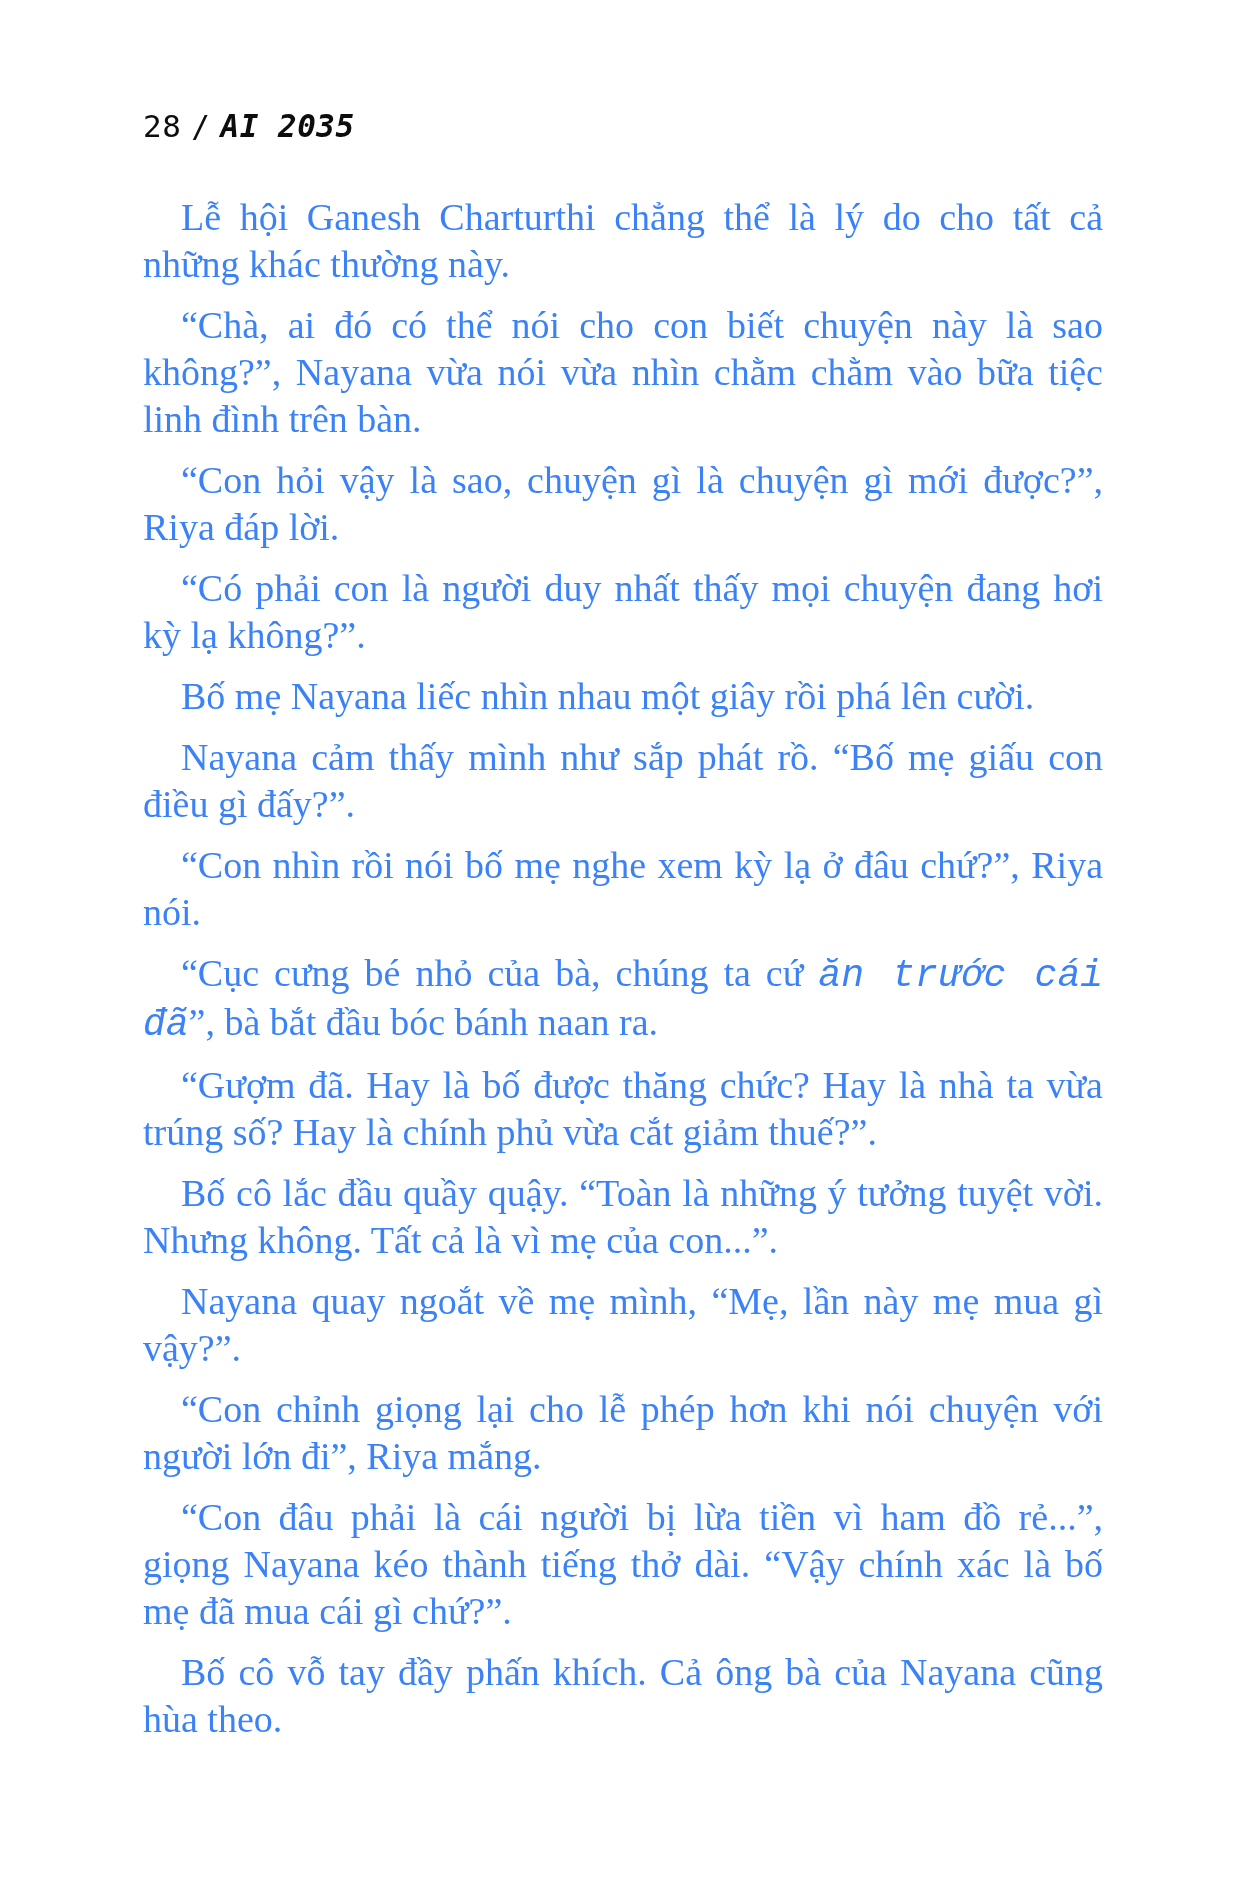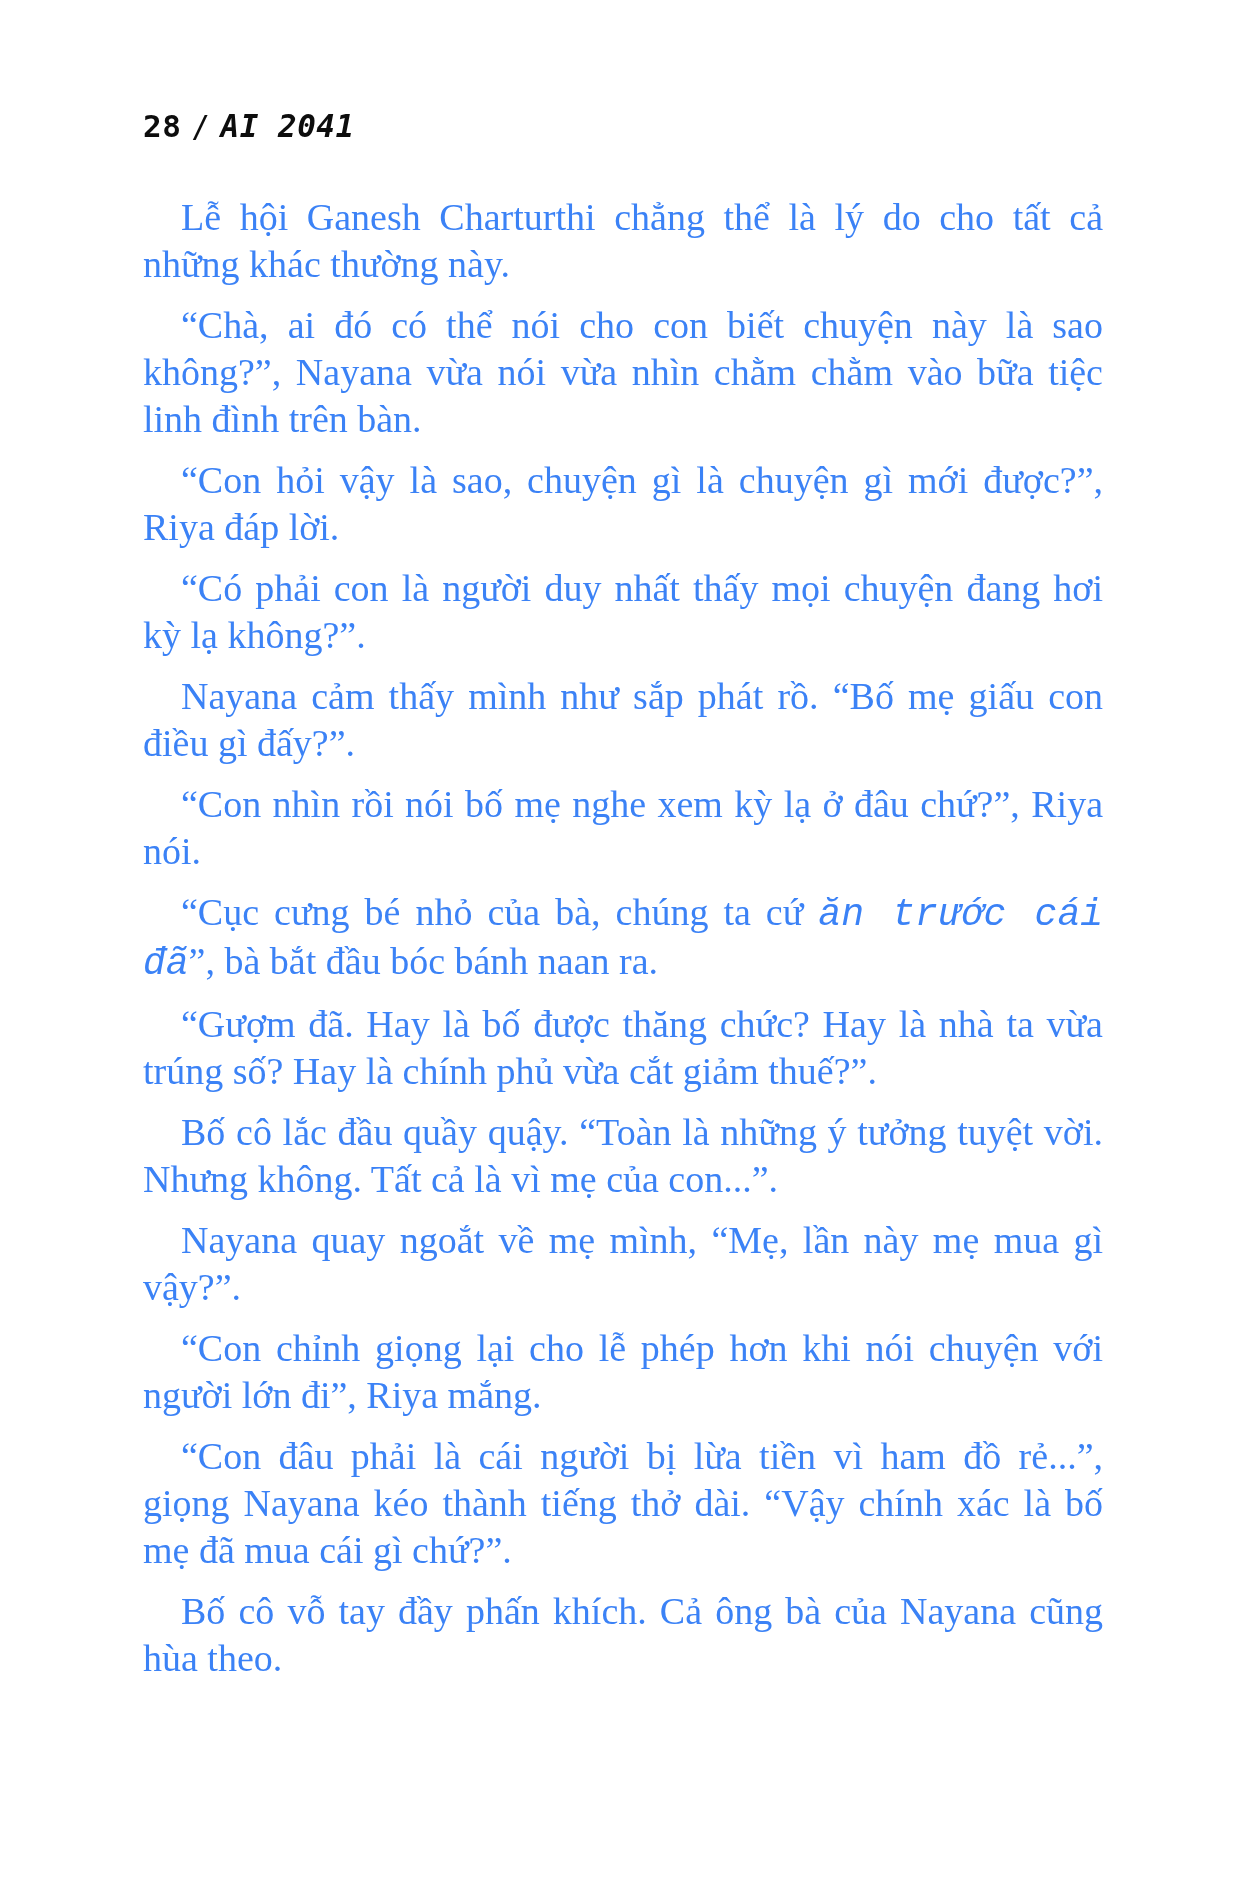"28" .page-header .page-number { font-weight: 700 -> 400 }
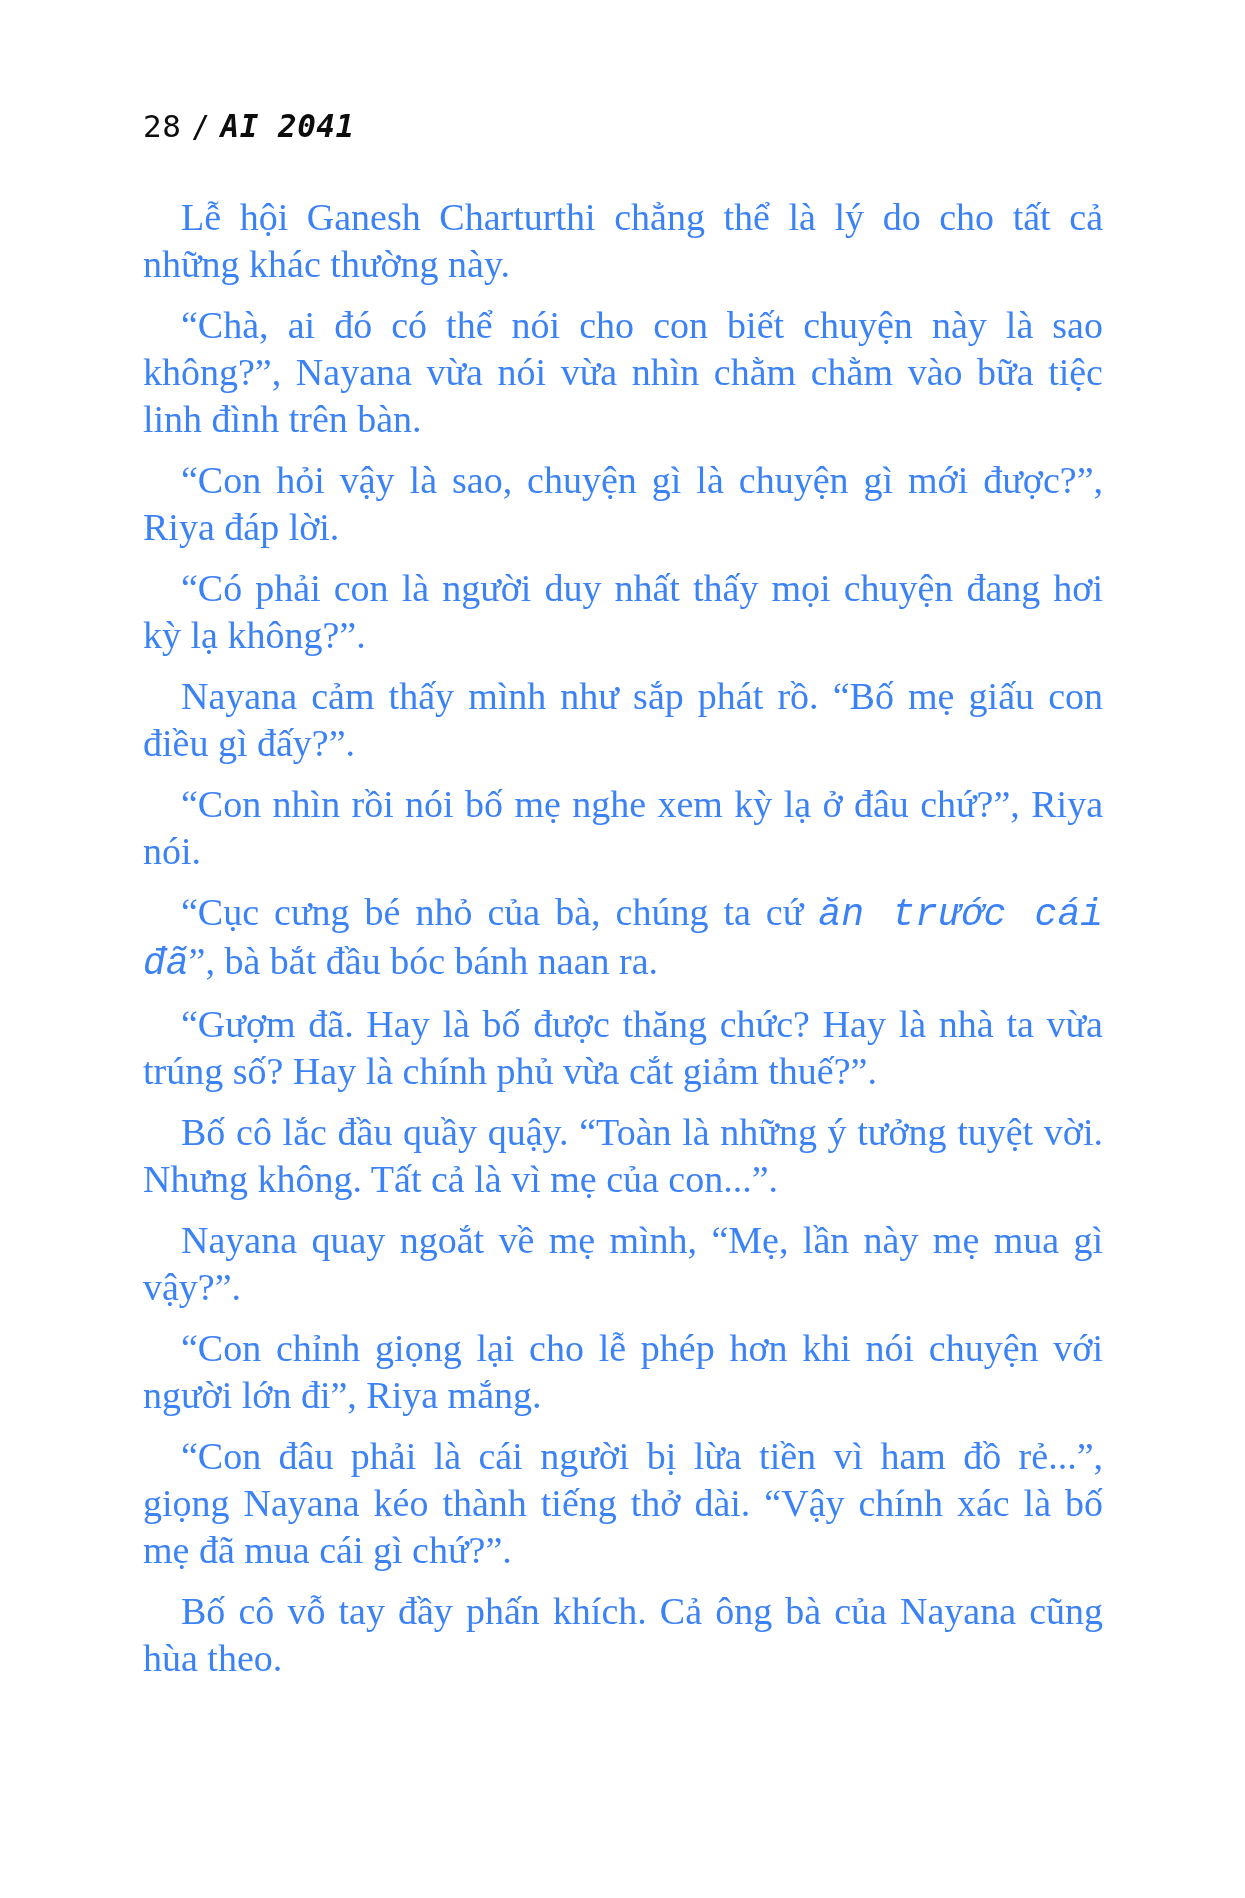"AI 2041" span.book-title { text: 2041 -> 2035 }
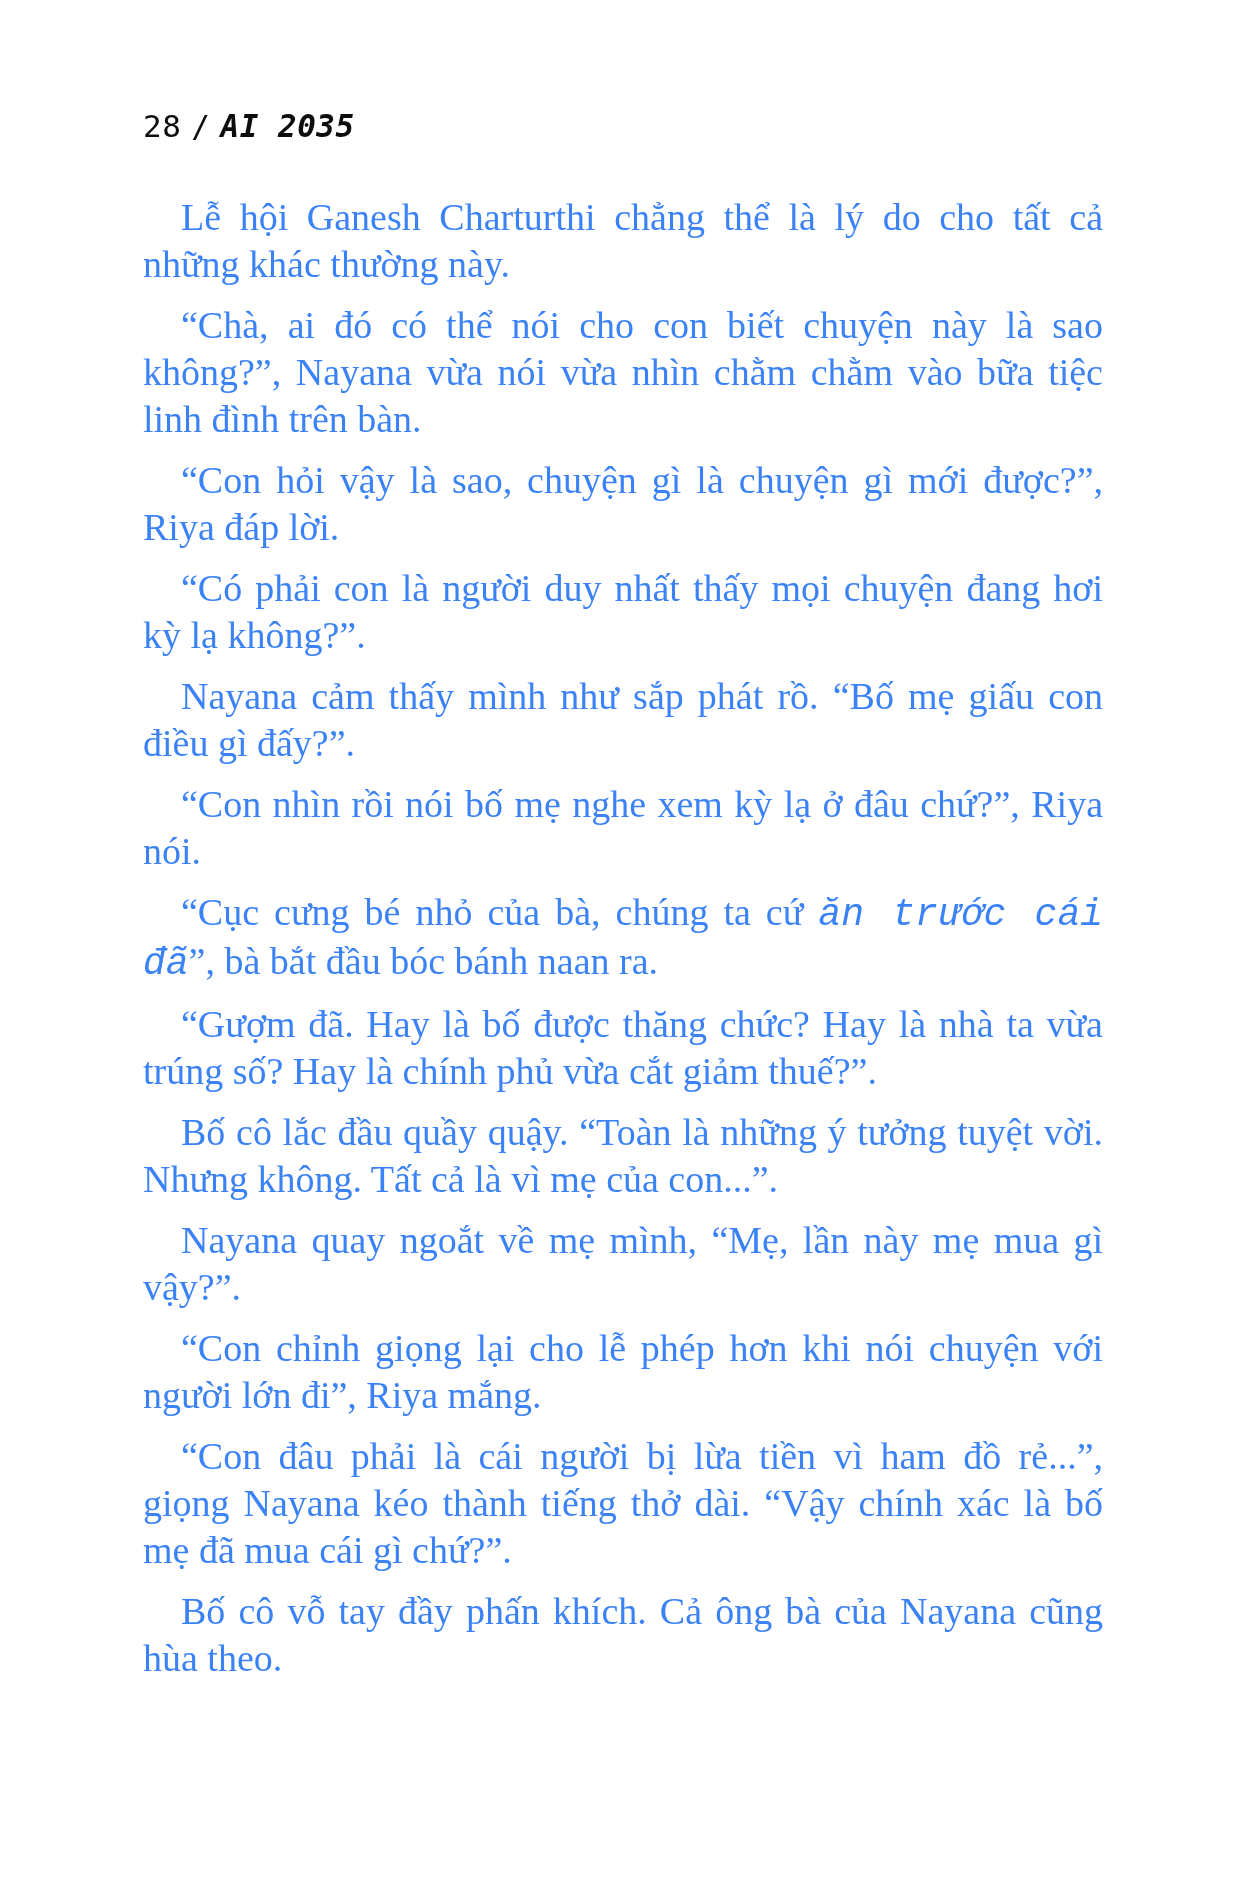"Bố mẹ Nayana liếc nhìn" p { html: none -> <p><span>Bố mẹ Nayana liếc nhìn nhau một giây rồi phá lên cười.</span></p> }
